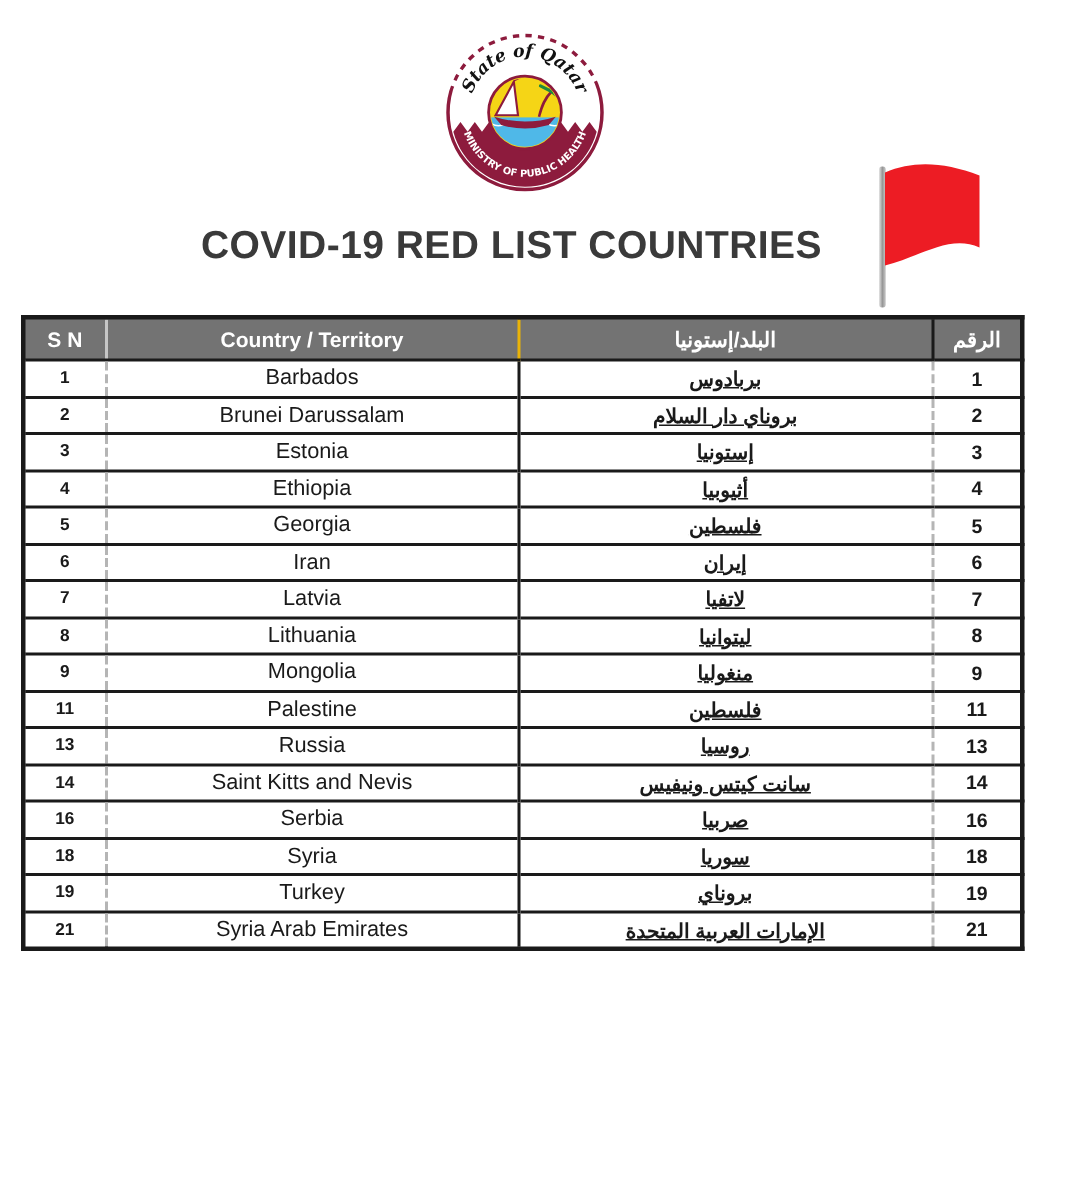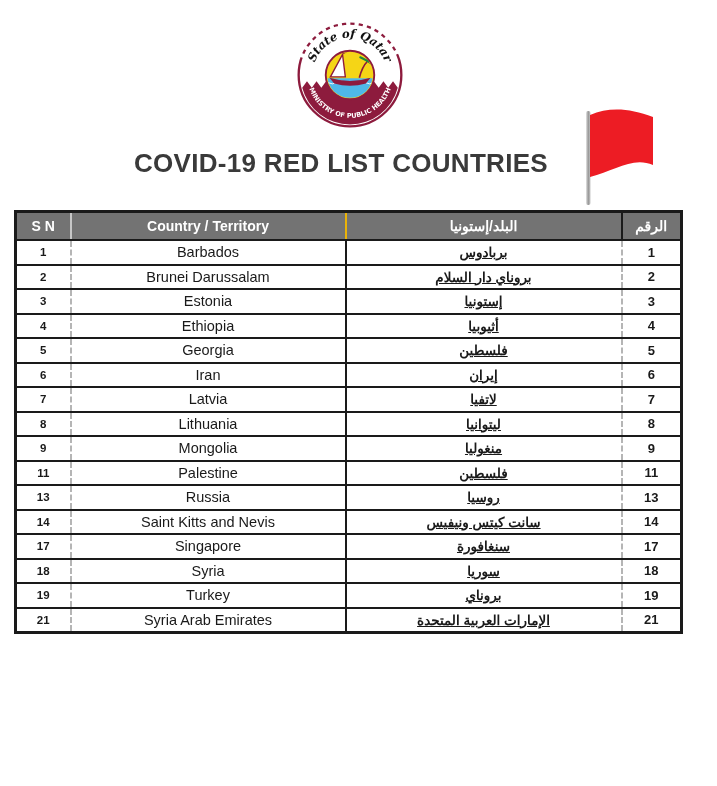"16" tr { html: none -> <tr> <td>16</td> <td>Serbia</td> <td>صربيا</td> <td>16</td> </tr> }
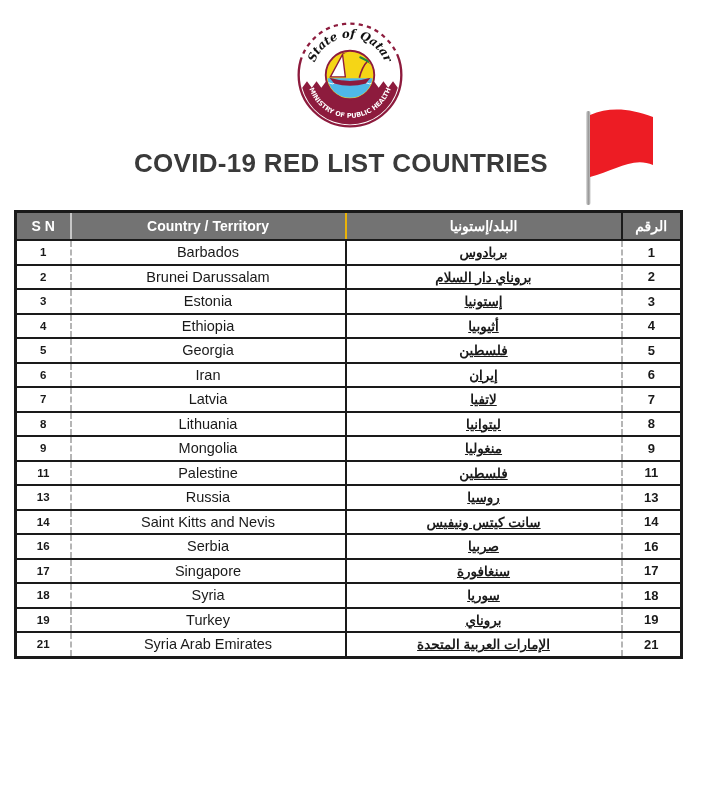"17" tr { html: <tr> <td>17</td> <td>Singapore</td> <td>سنغافورة</td> <td>17</td> </tr> -> none }
